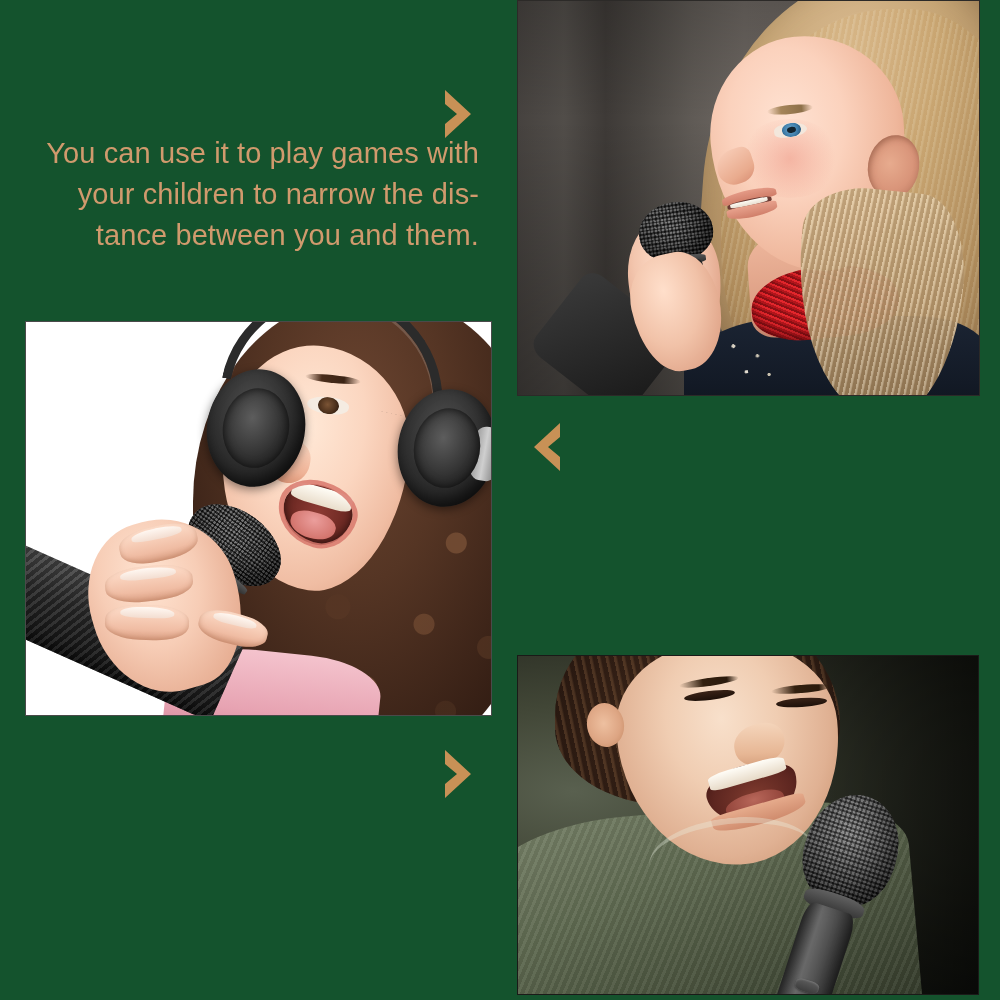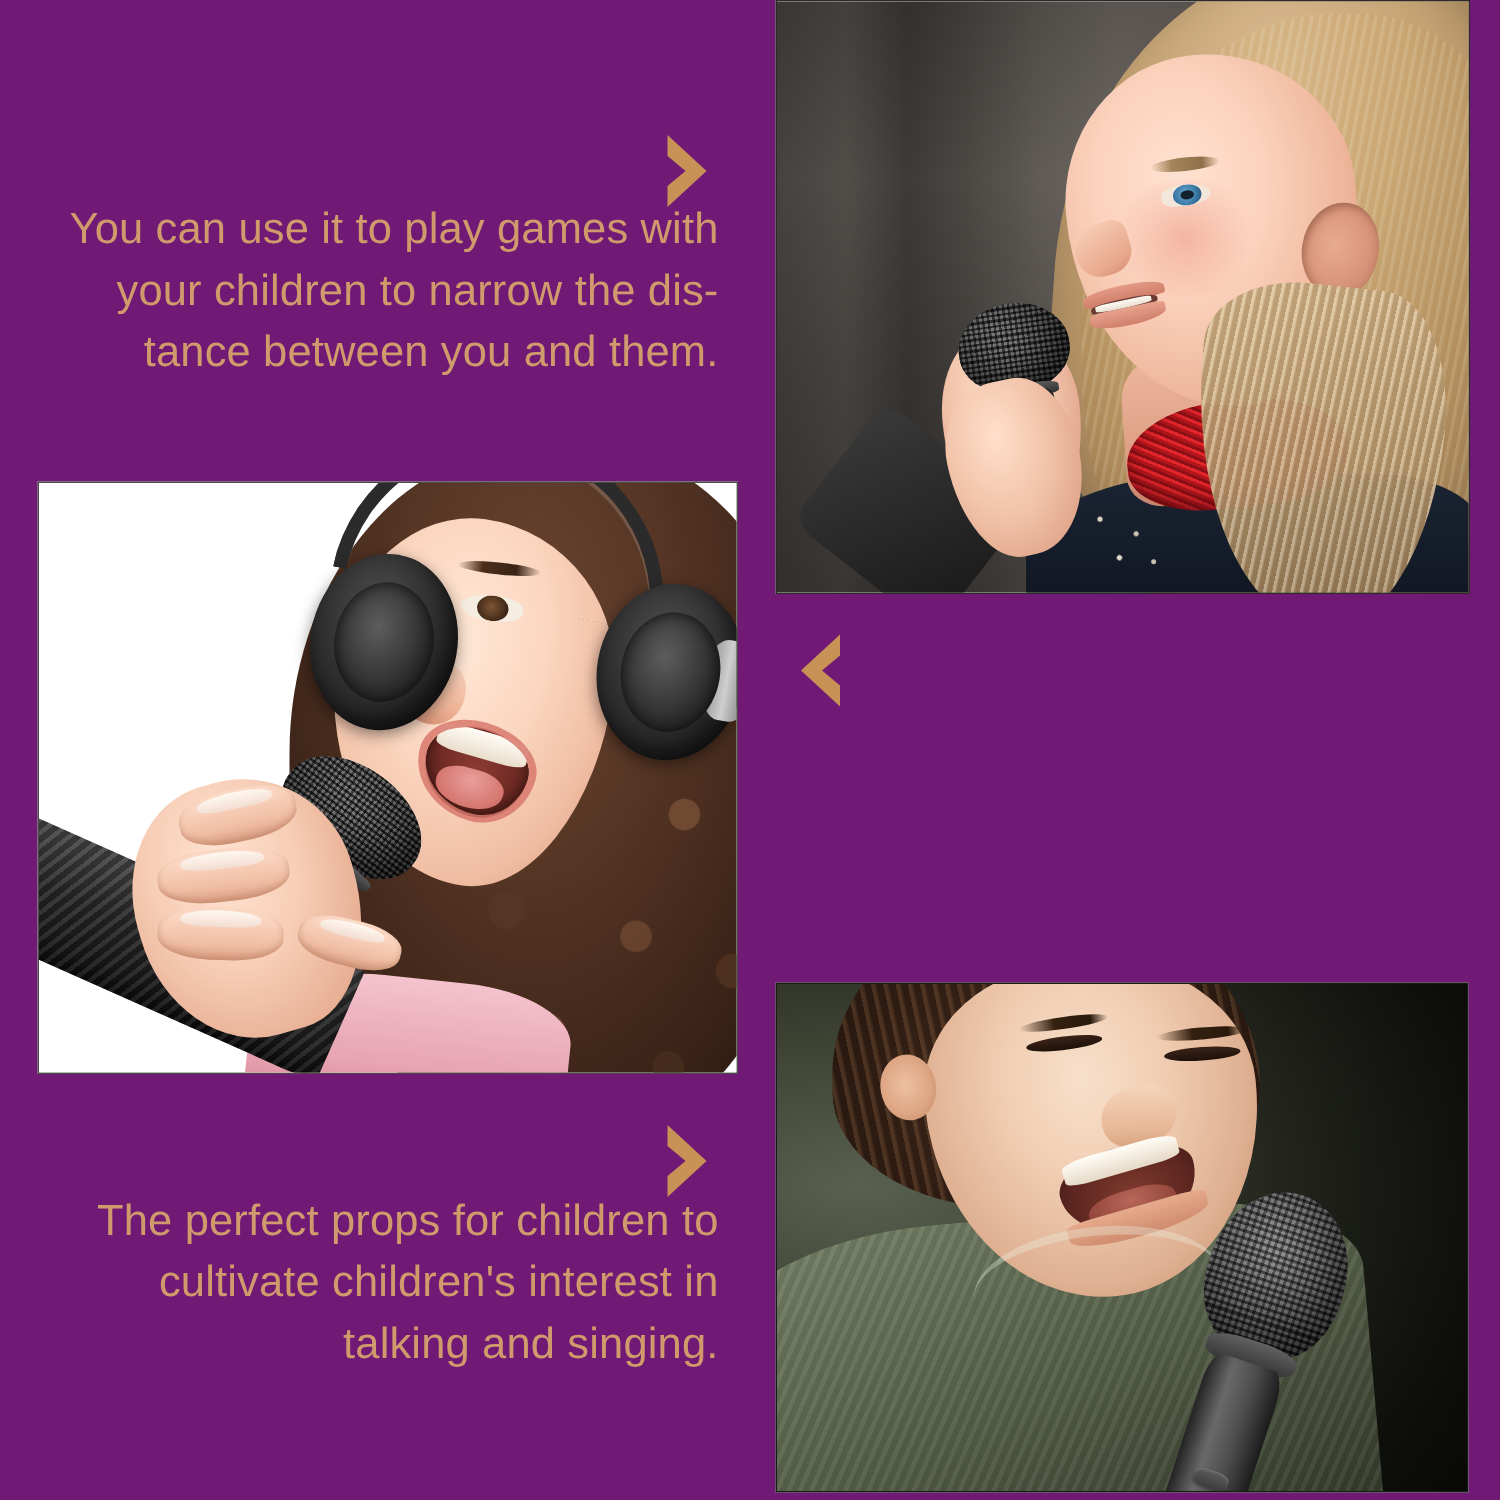"You can use it to" #page { background: #701a75 -> #14532d }
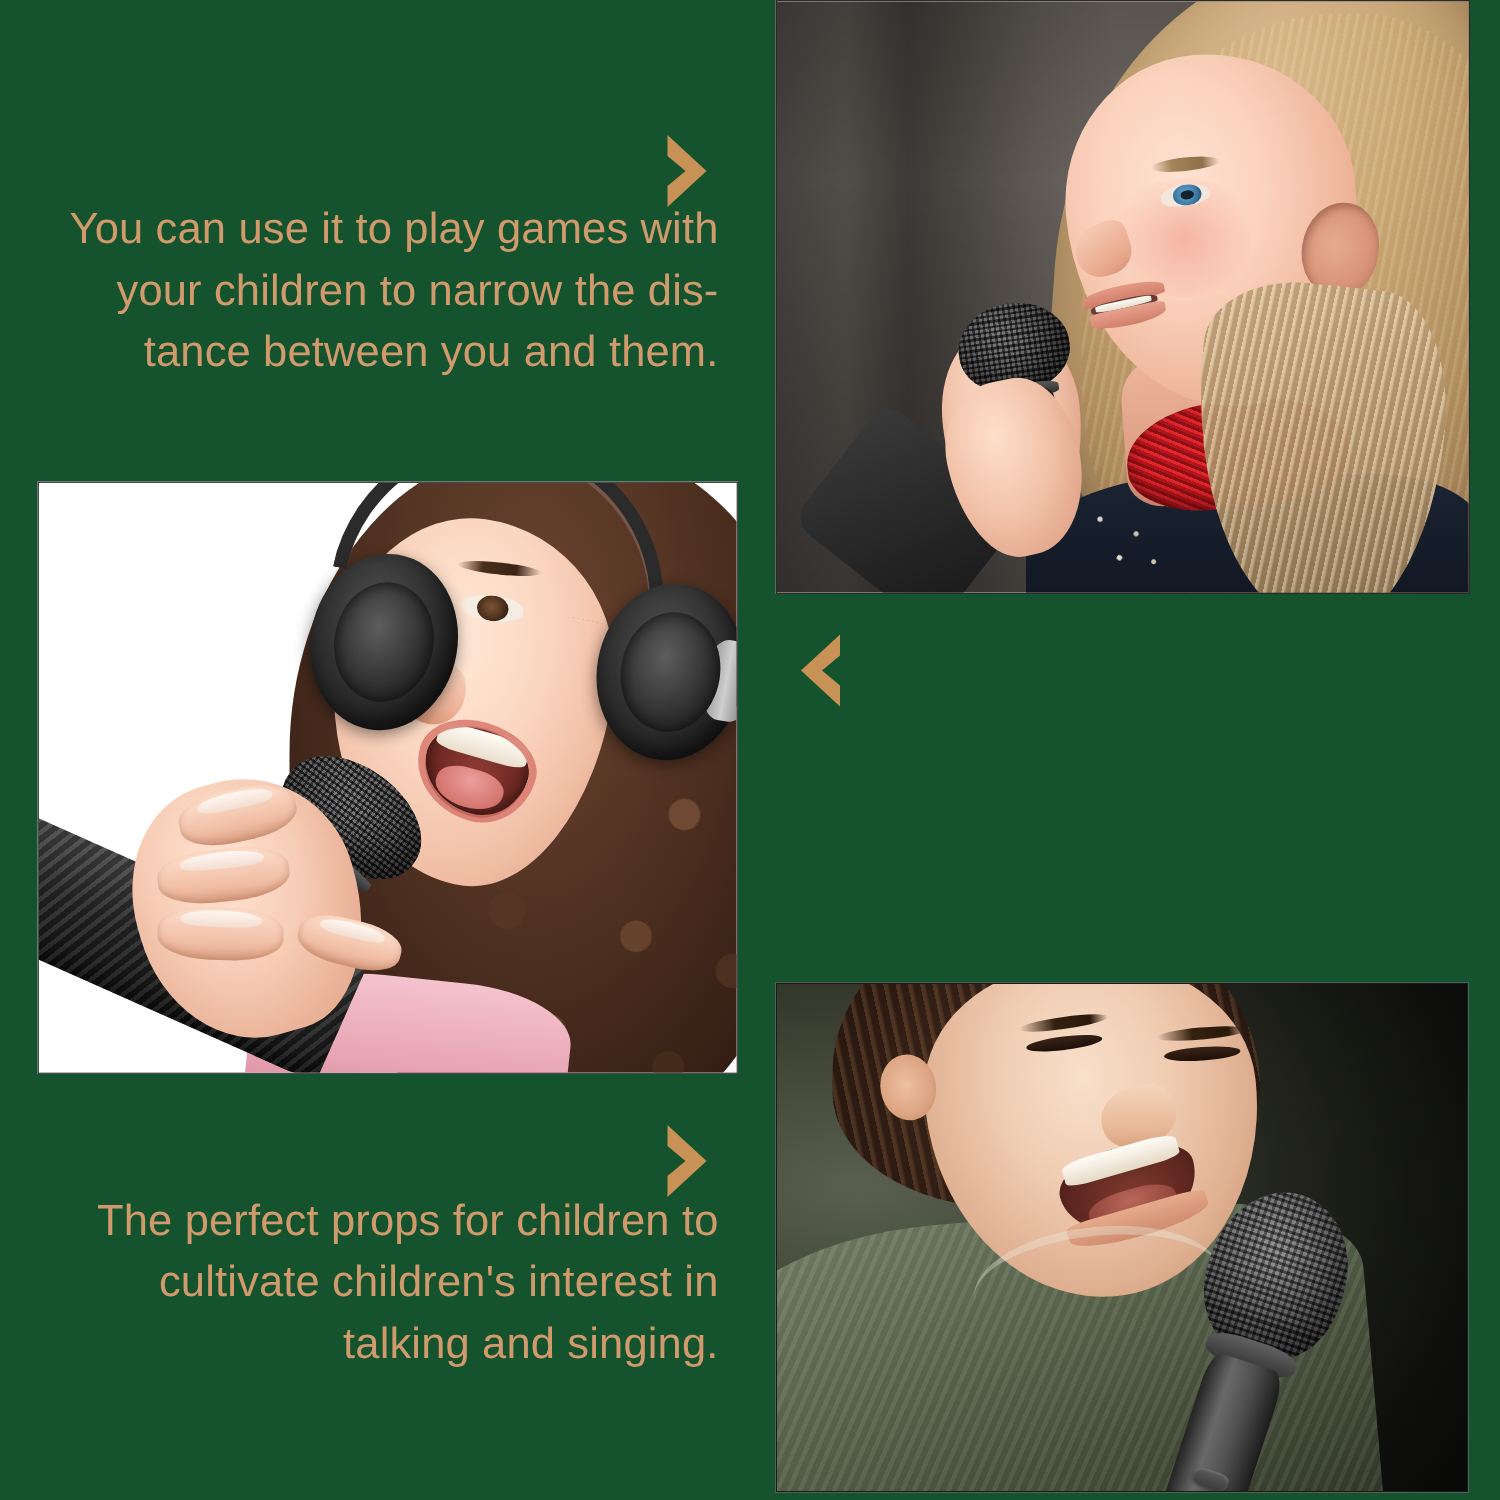"The perfect props for children" div.feature-text { html: <div>The perfect props for children to cultivate children's interest in talking and singing.</div> -> none }
